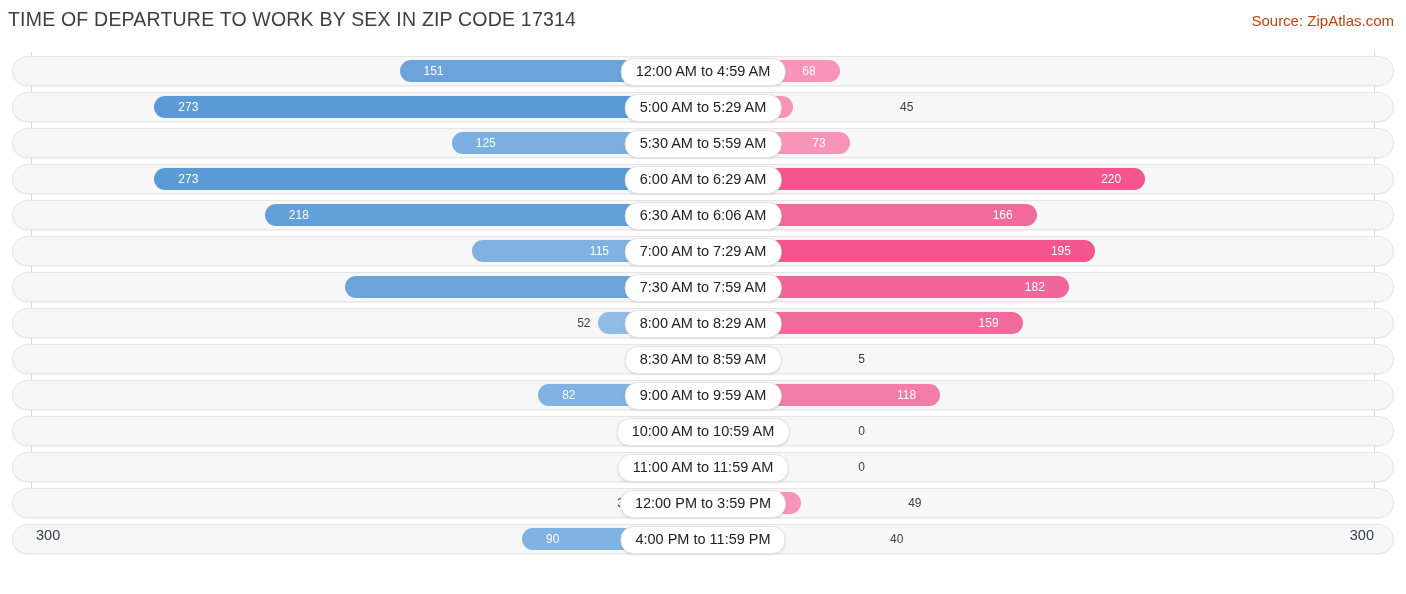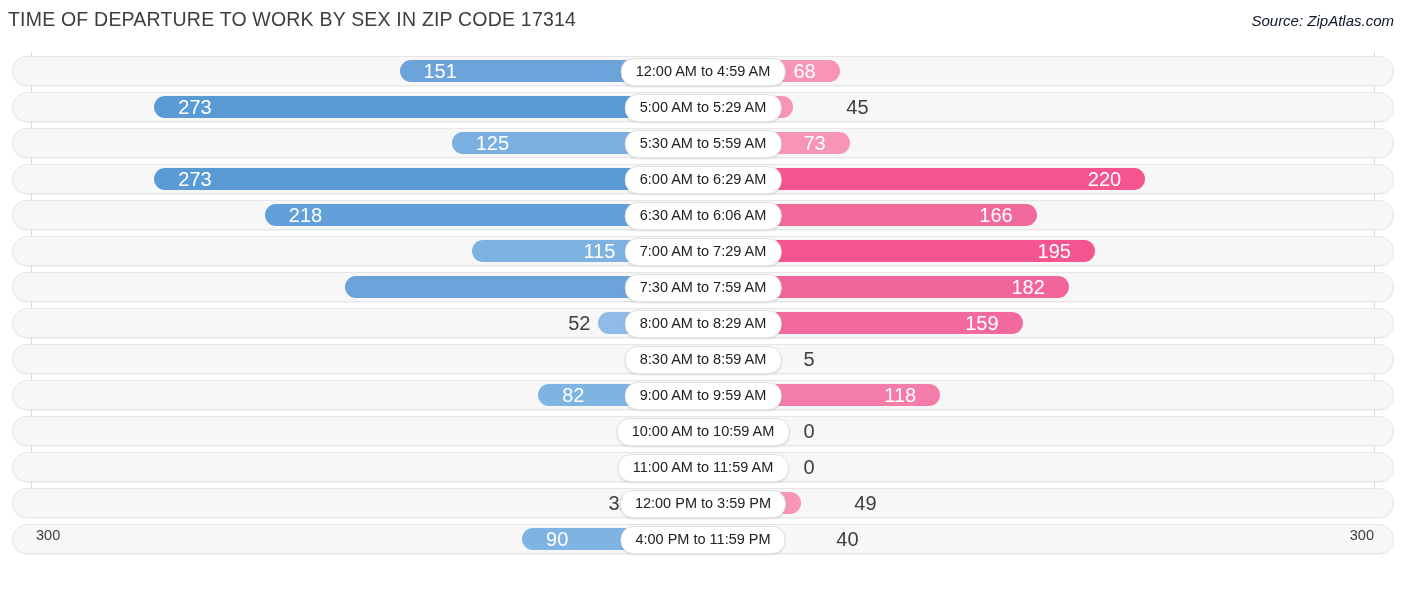"Source: ZipAtlas.com" #source-note { color: #0f172a -> #c2410c; font-style: italic -> none }
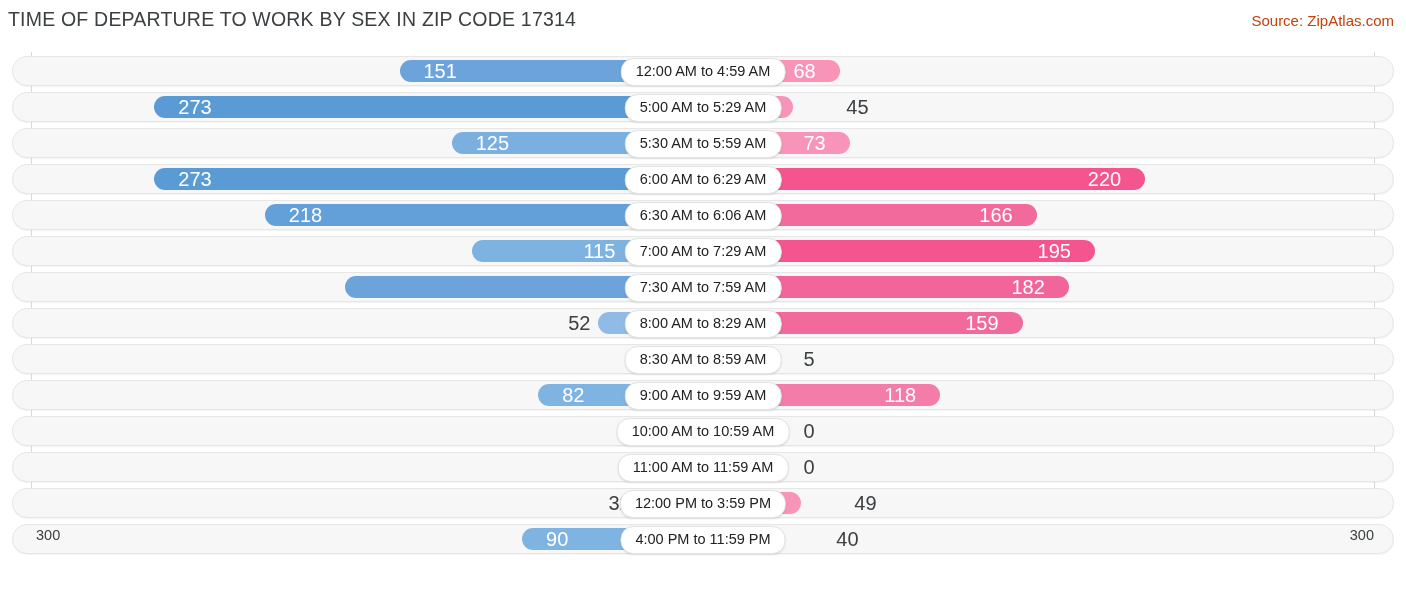"151" .val { font-size: 20px -> 12px }
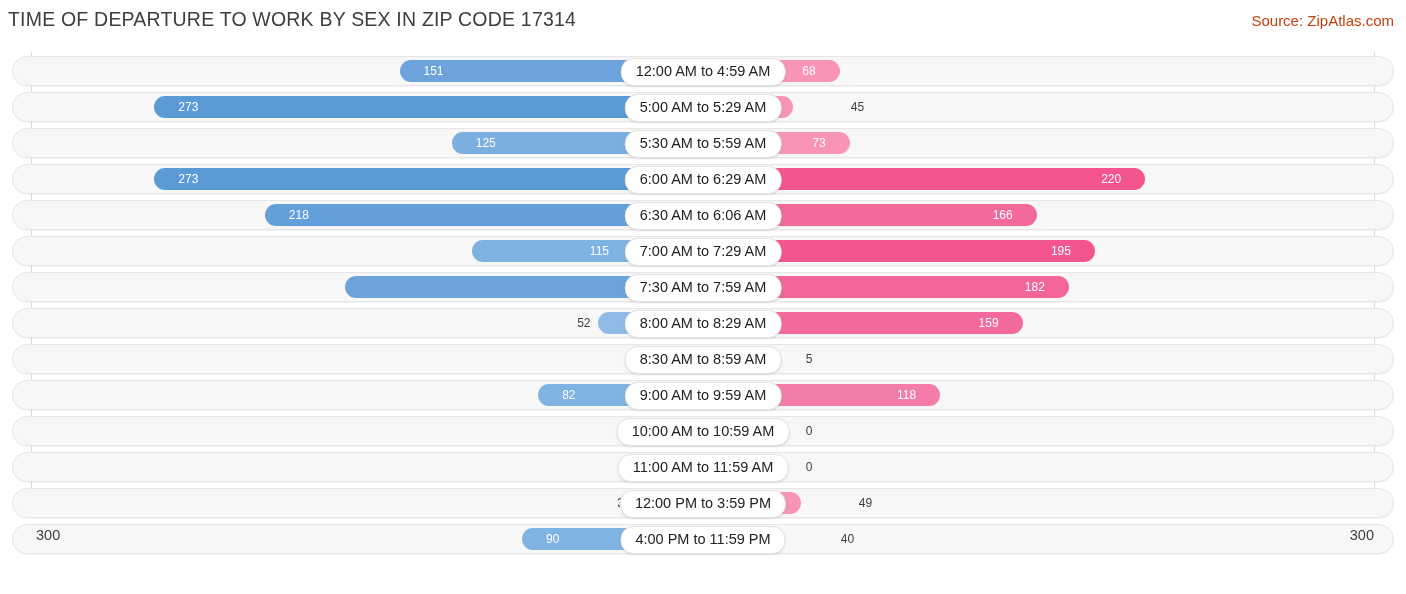"45" .val-female-out { text-align: center -> right }
